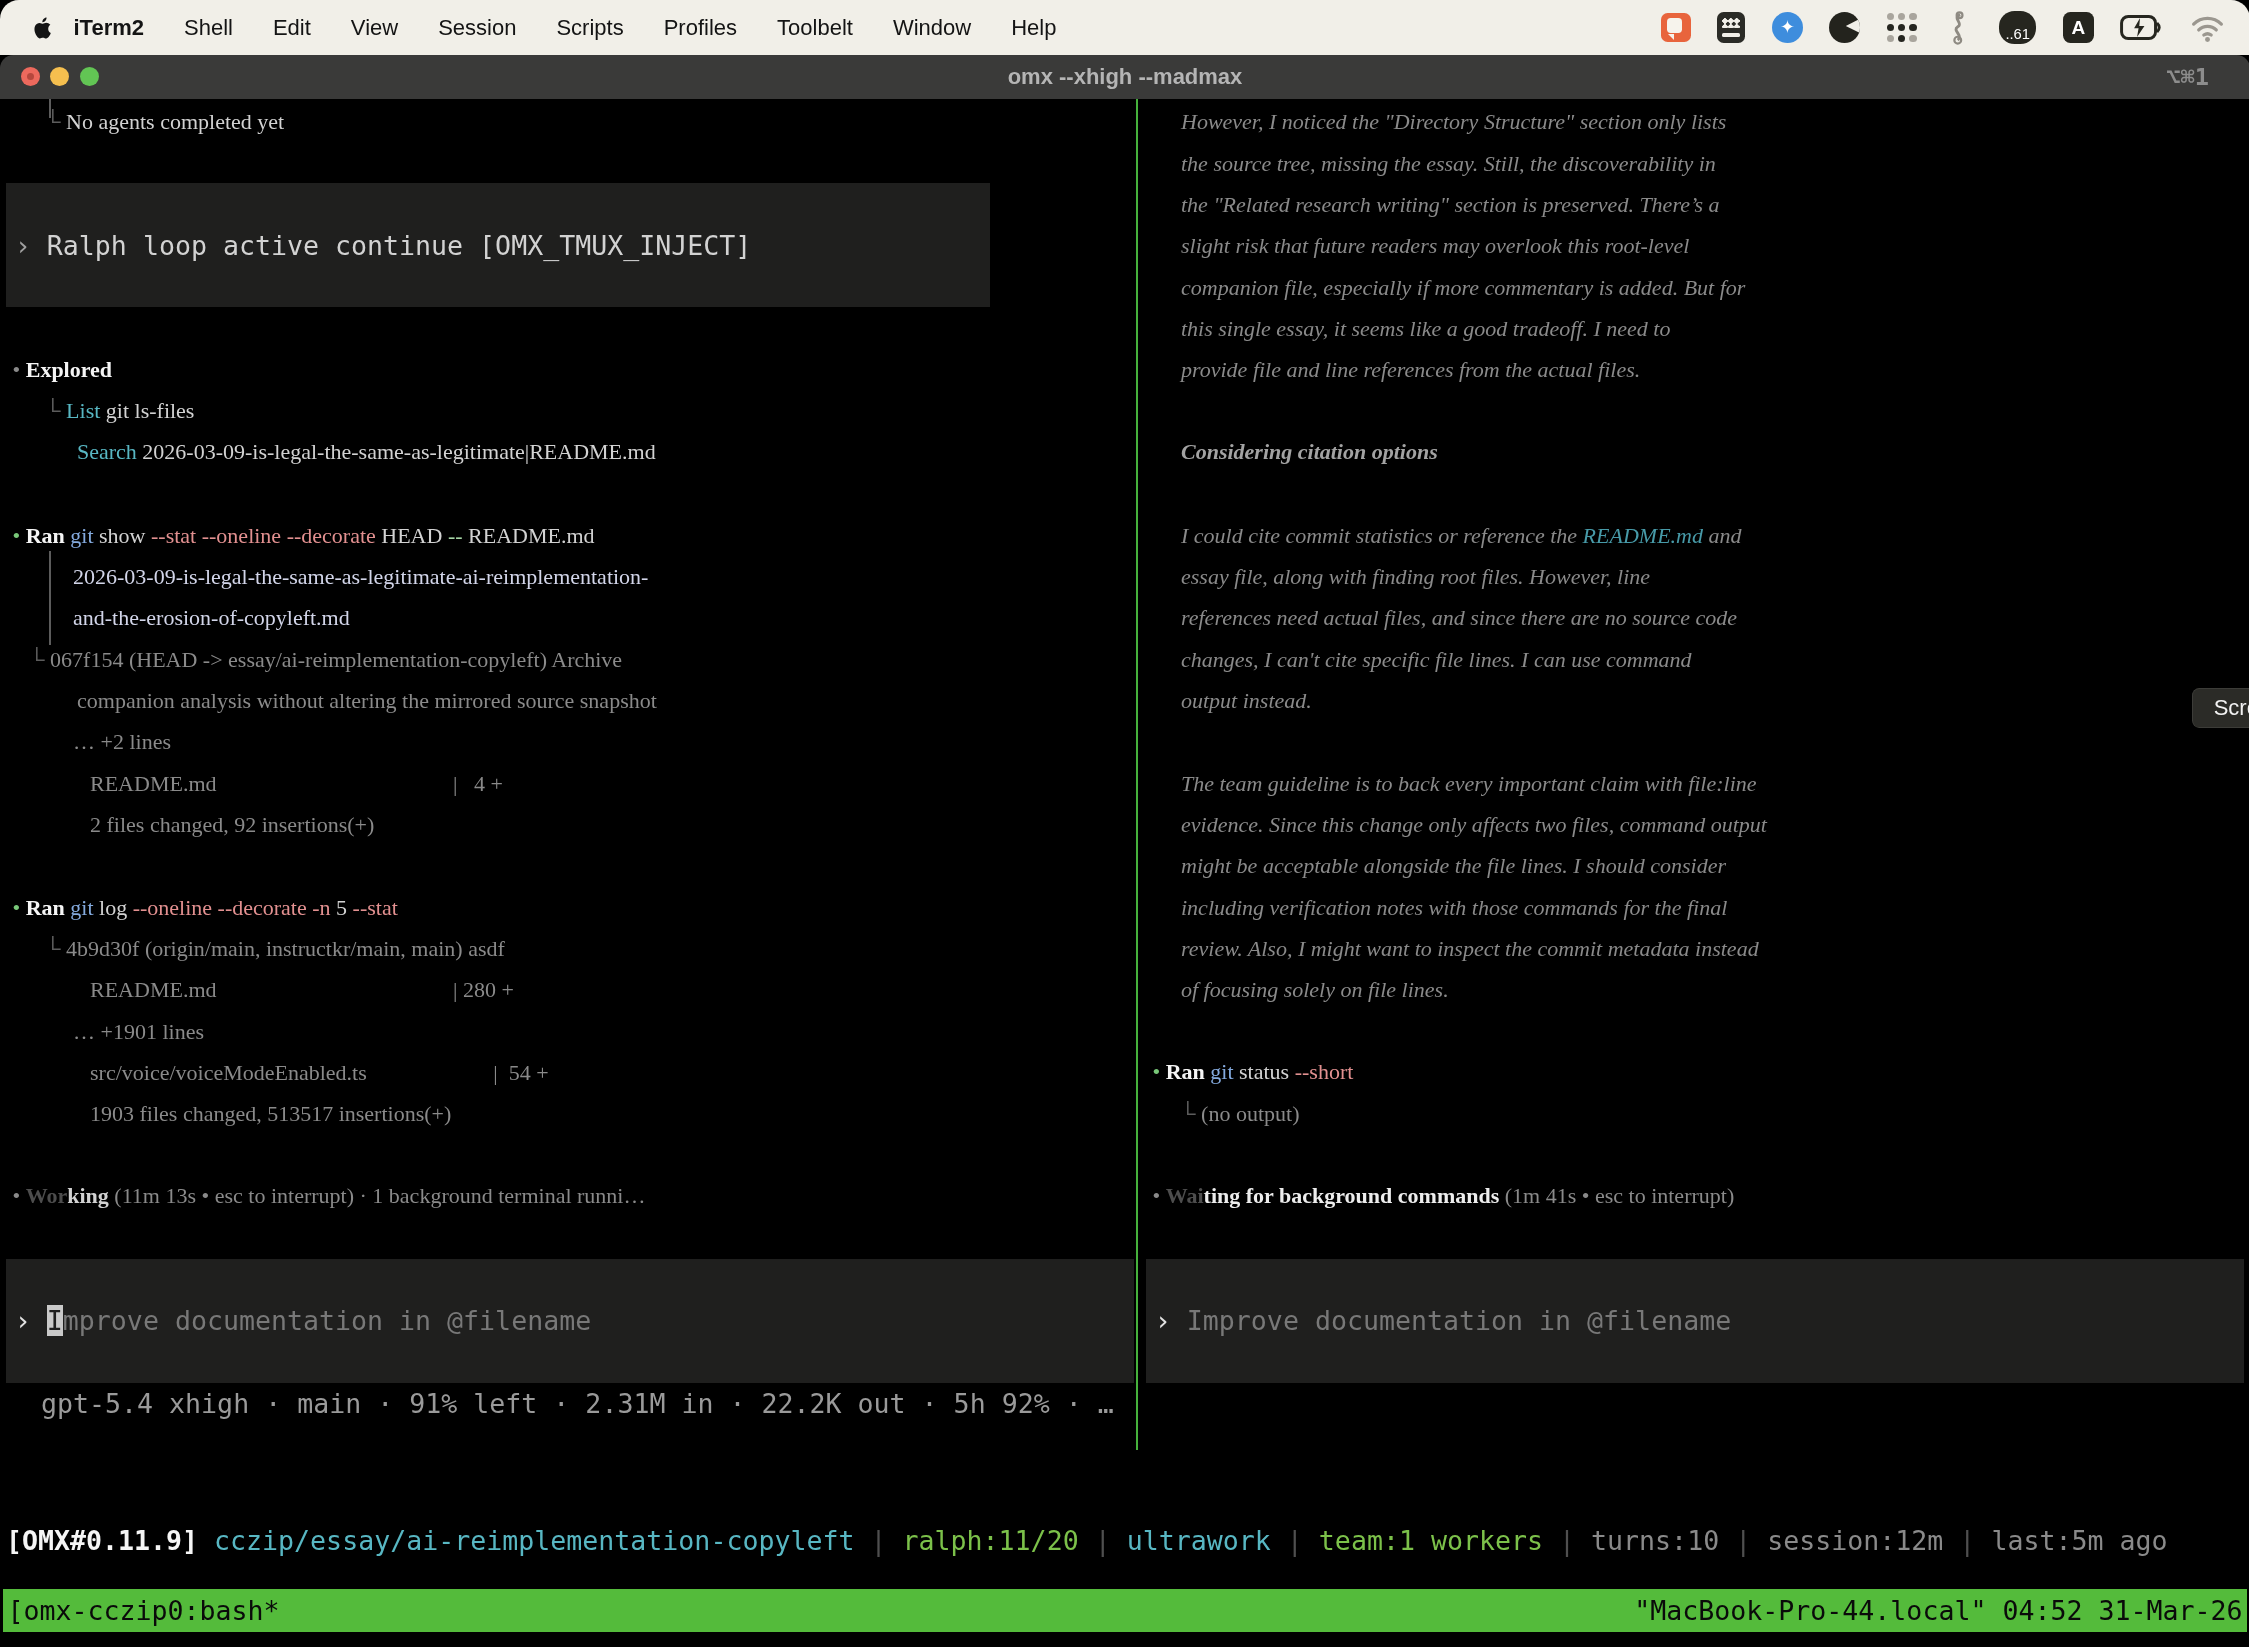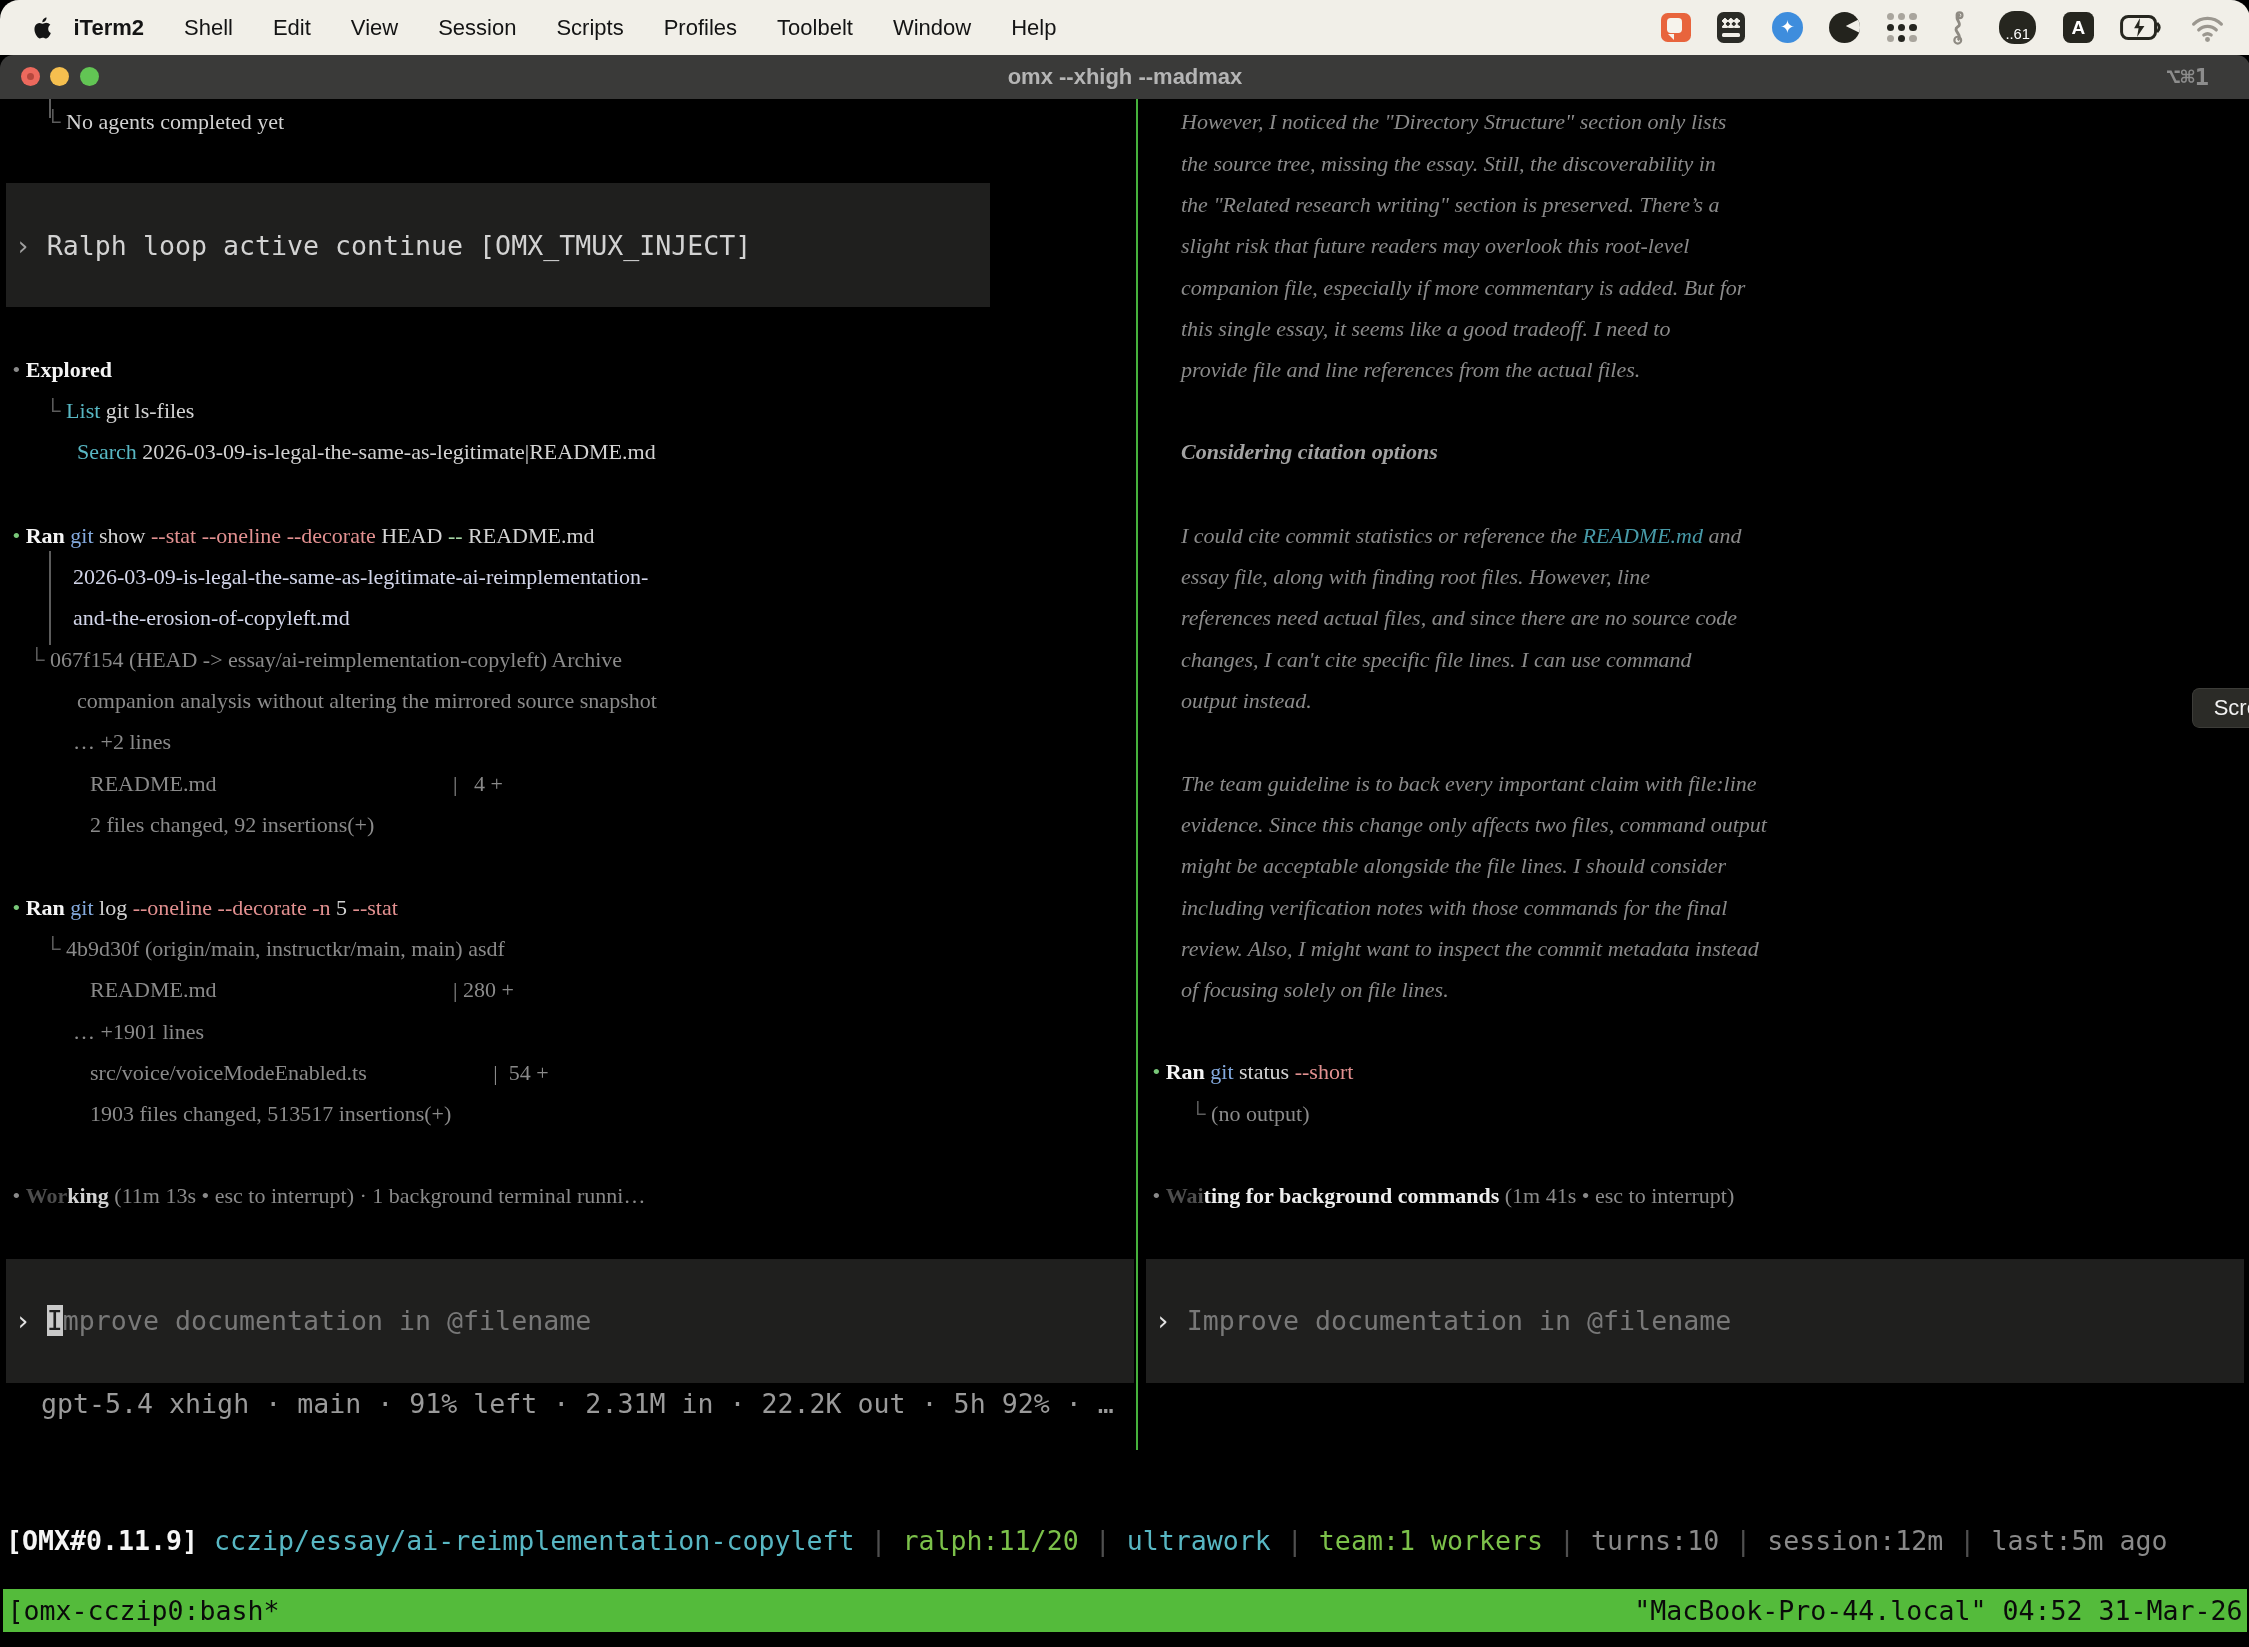"└ (no output)" div.tline { left: 50px -> 40px }
